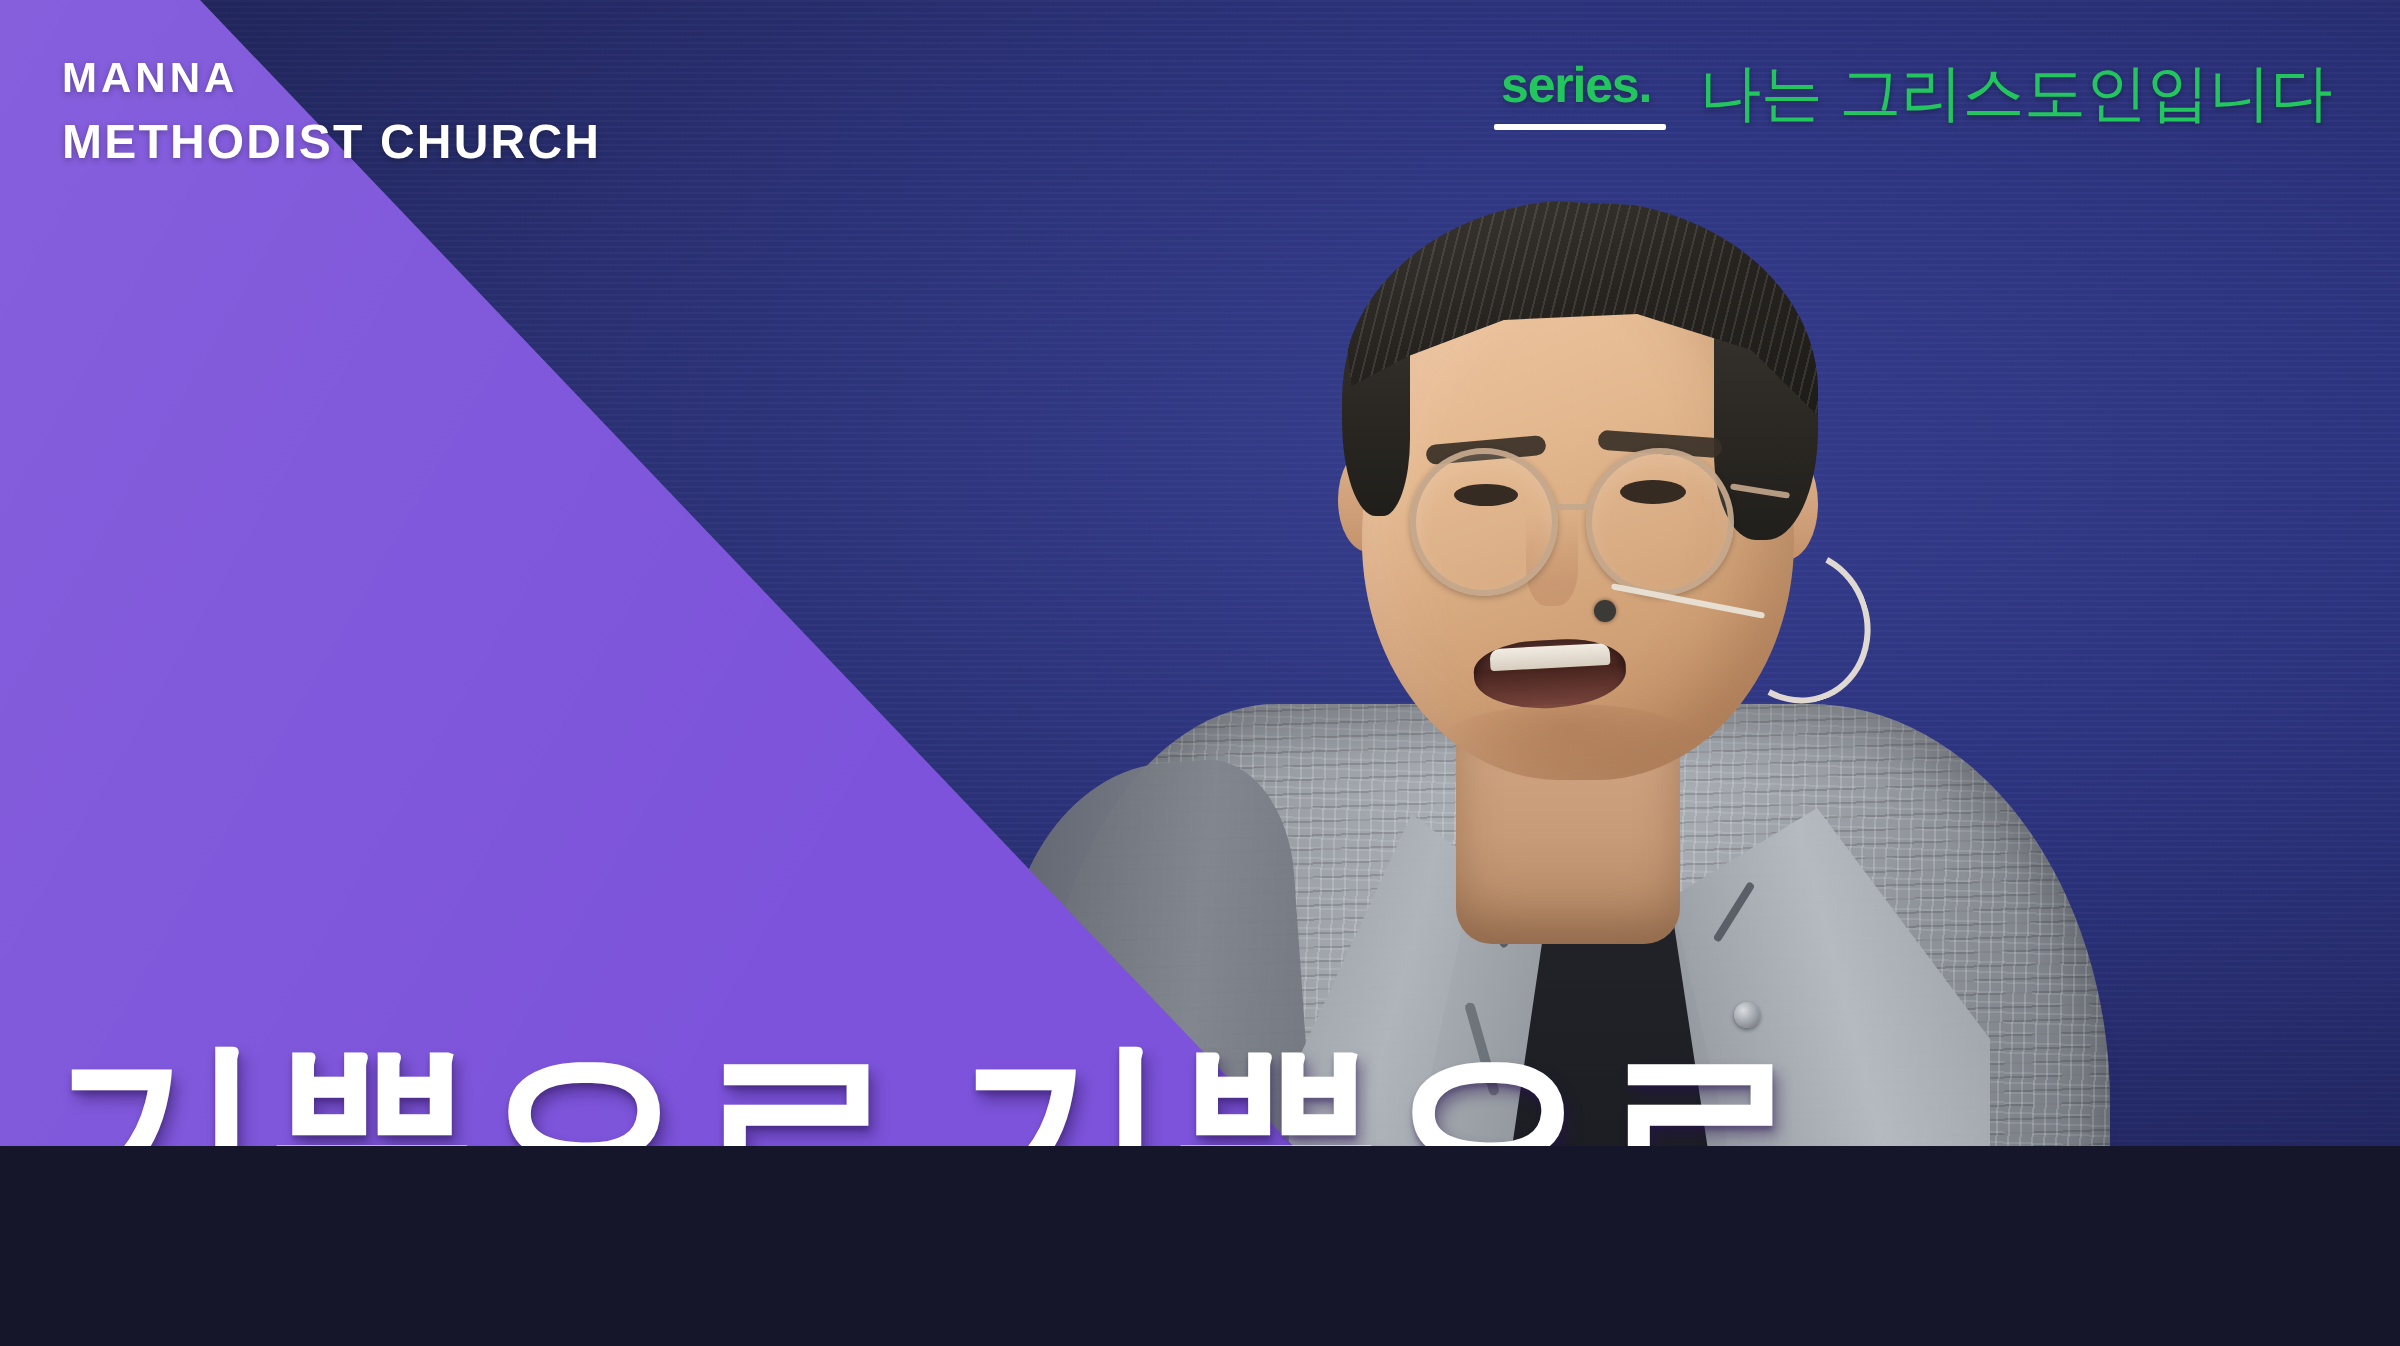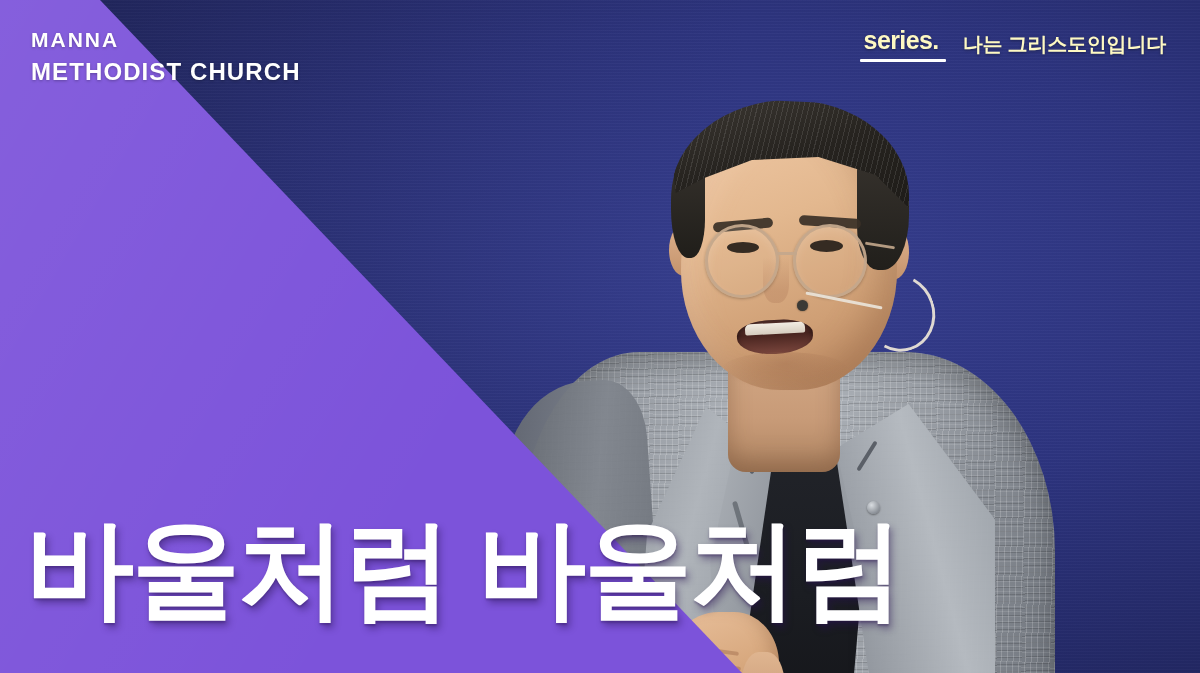"MANNA" #stage { height: 673px -> 573px }
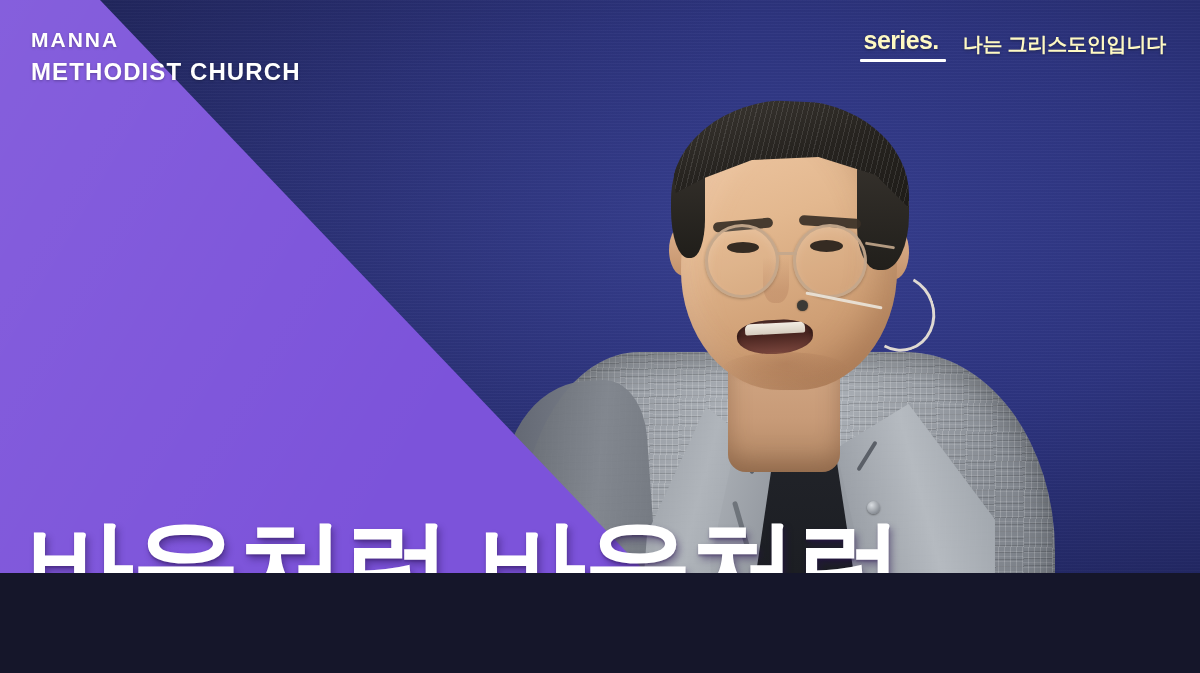"series." .series-block { color: #fef9c3 -> #22c55e }
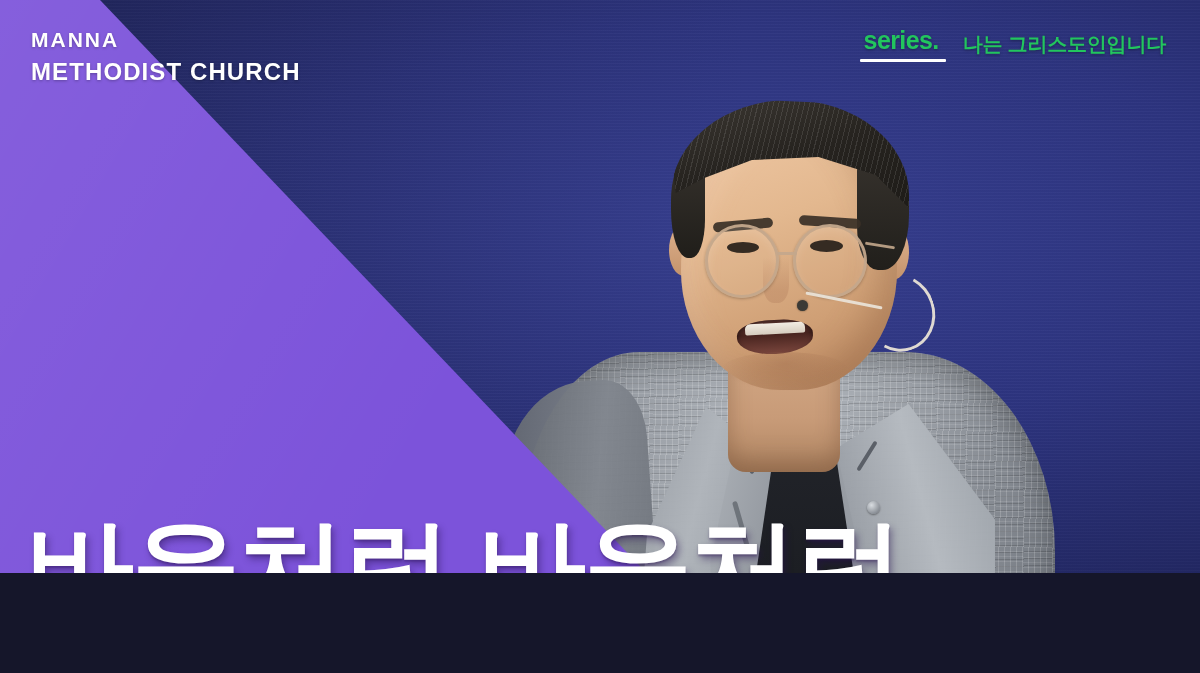"나는 그리스도인입니다" .series-sub { font-size: 20px -> 31px; font-weight: 700 -> 400 }
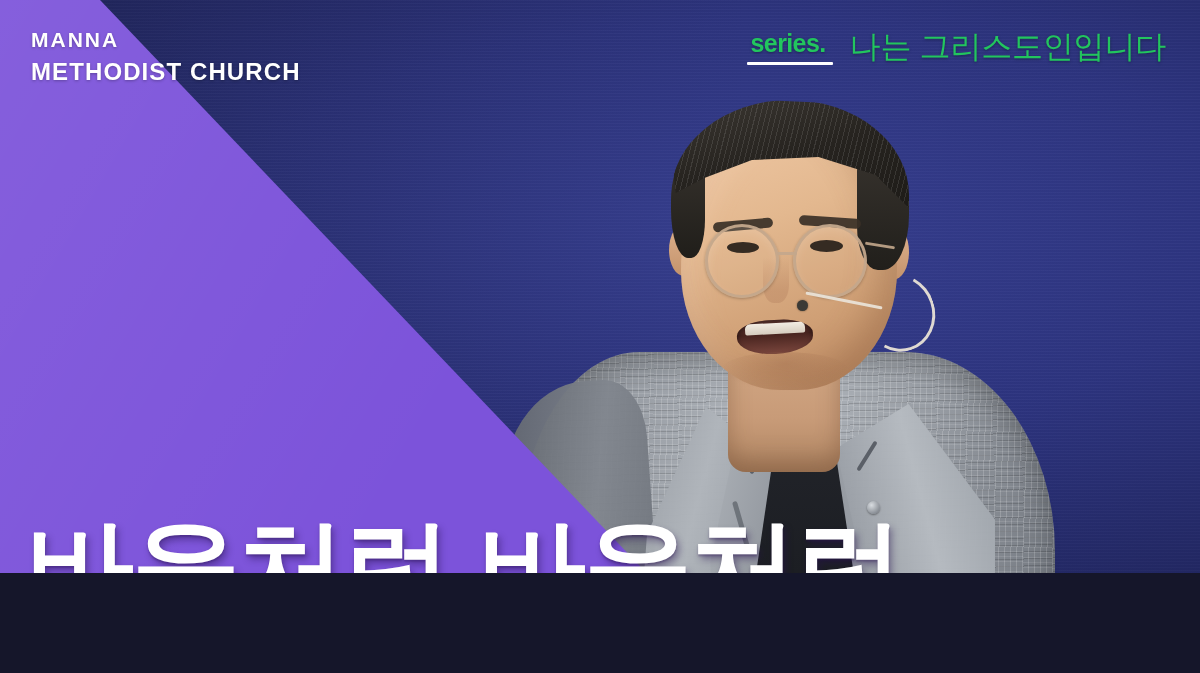"바울처럼 바울처럼" div.title { text: 바울처럼 바울처럼 -> 기쁨으로 기쁨으로 }
